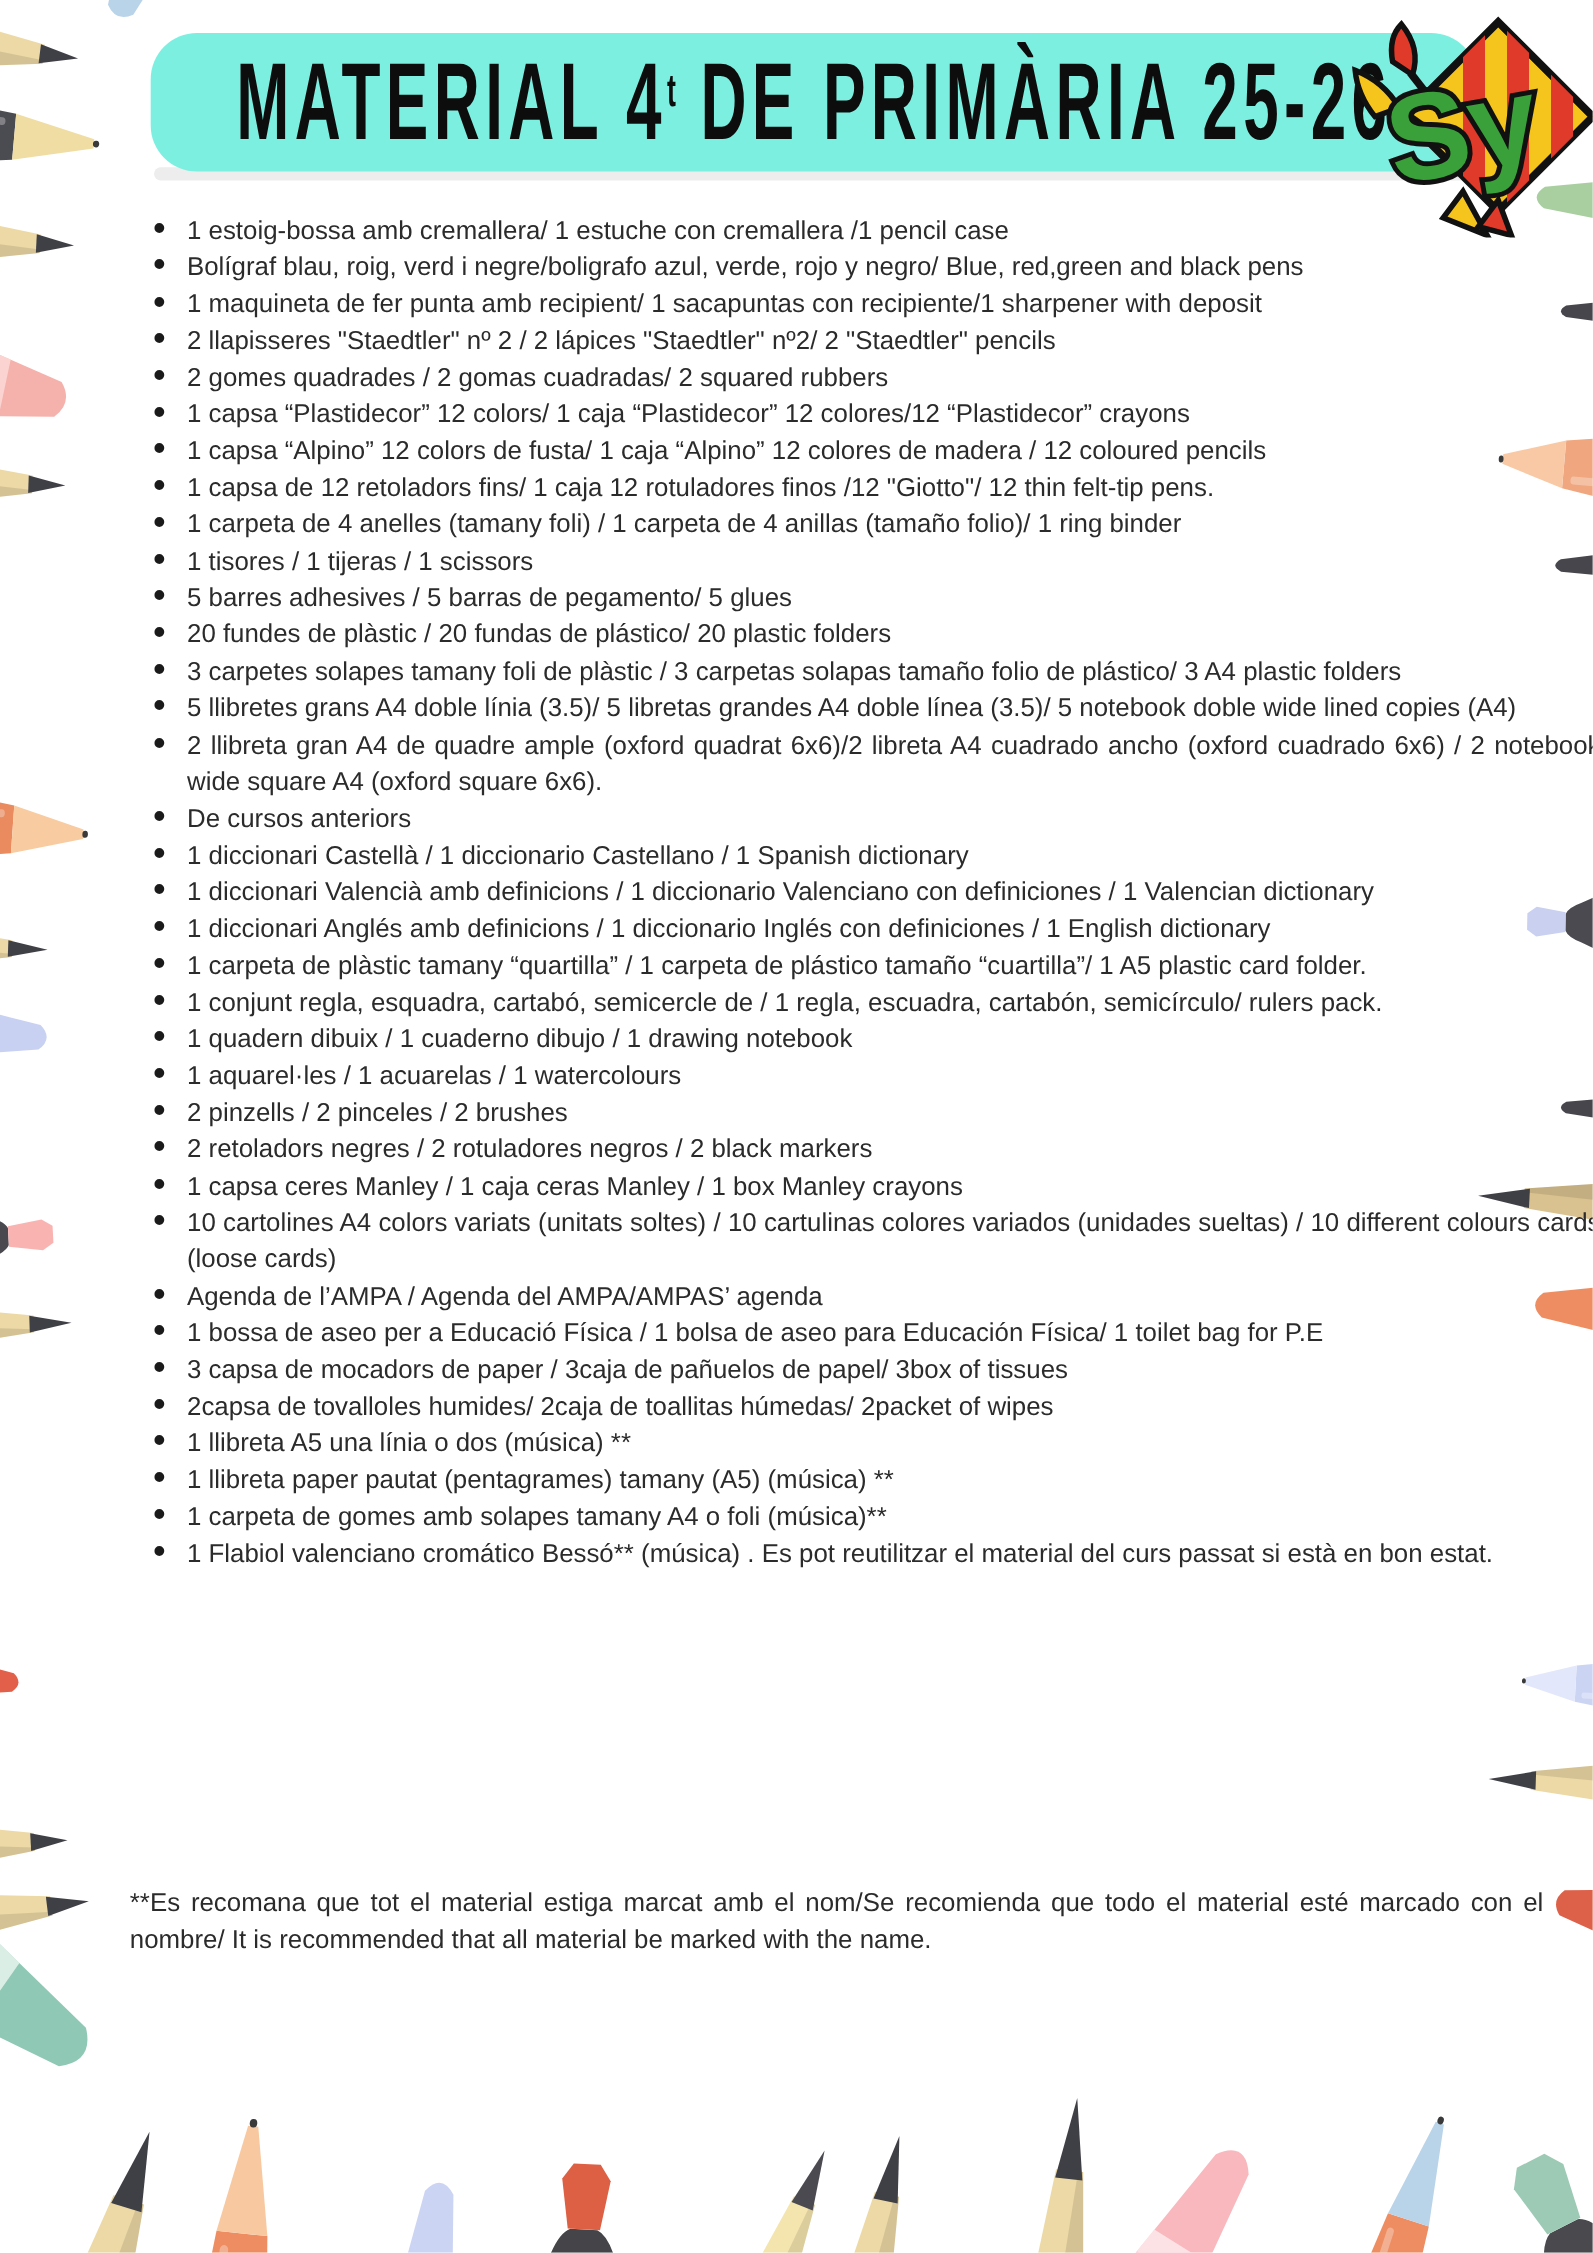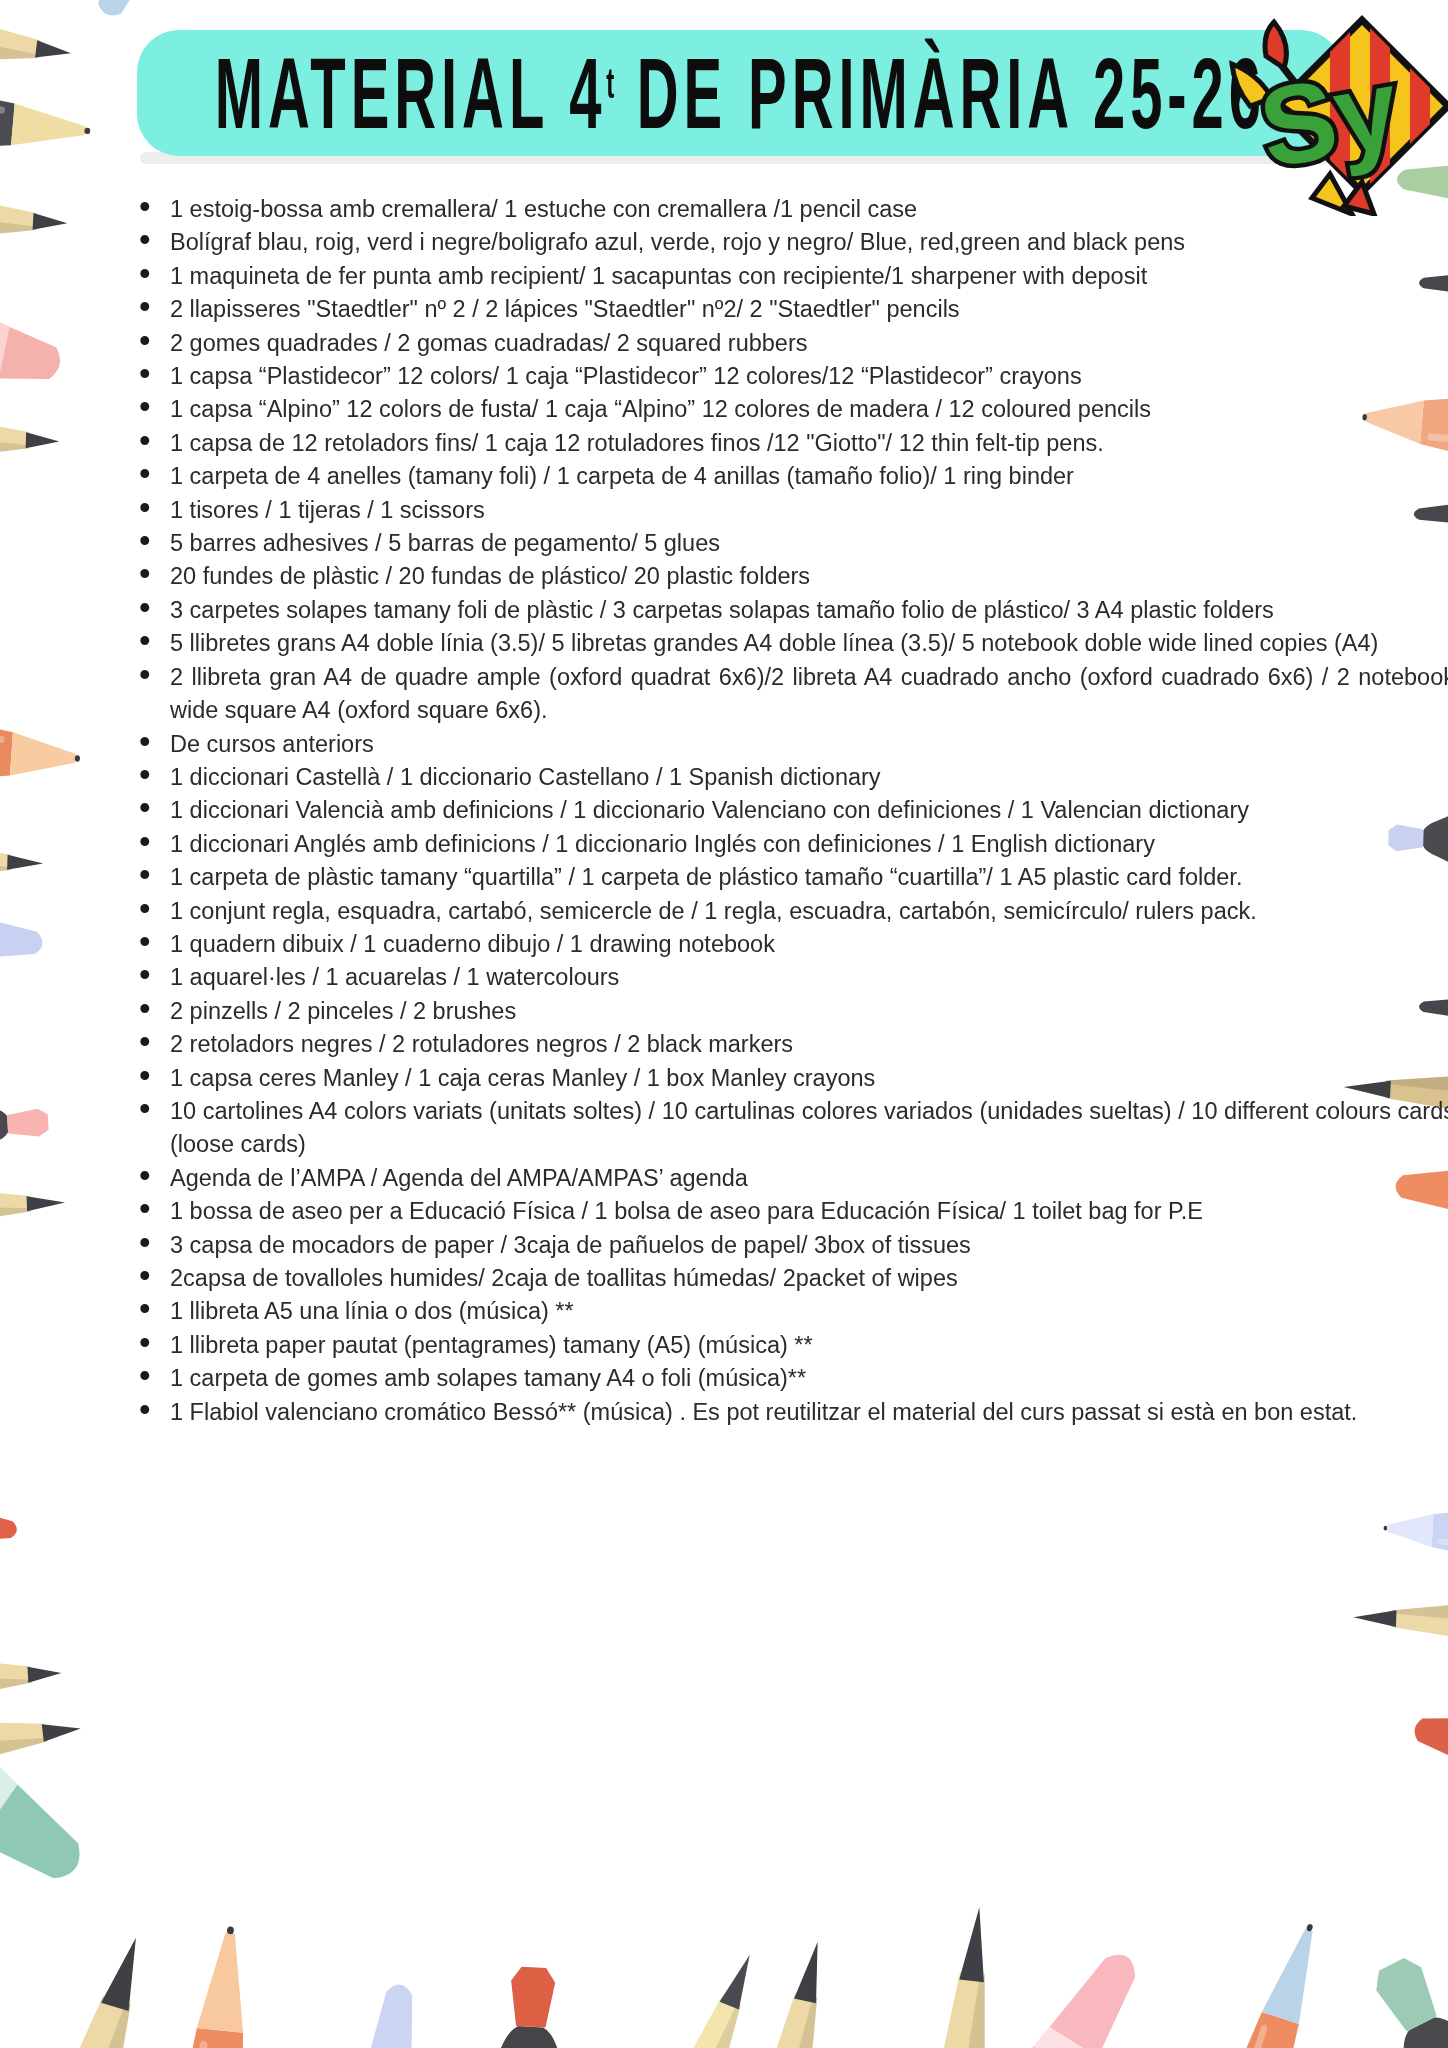"**Es recomana que tot el" p { html: none -> <p>**Es recomana que tot el material estiga marcat amb el nom/Se recomienda que todo el material esté marcado con el nombre/ It is recommended that all material be marked with the name.</p> }
